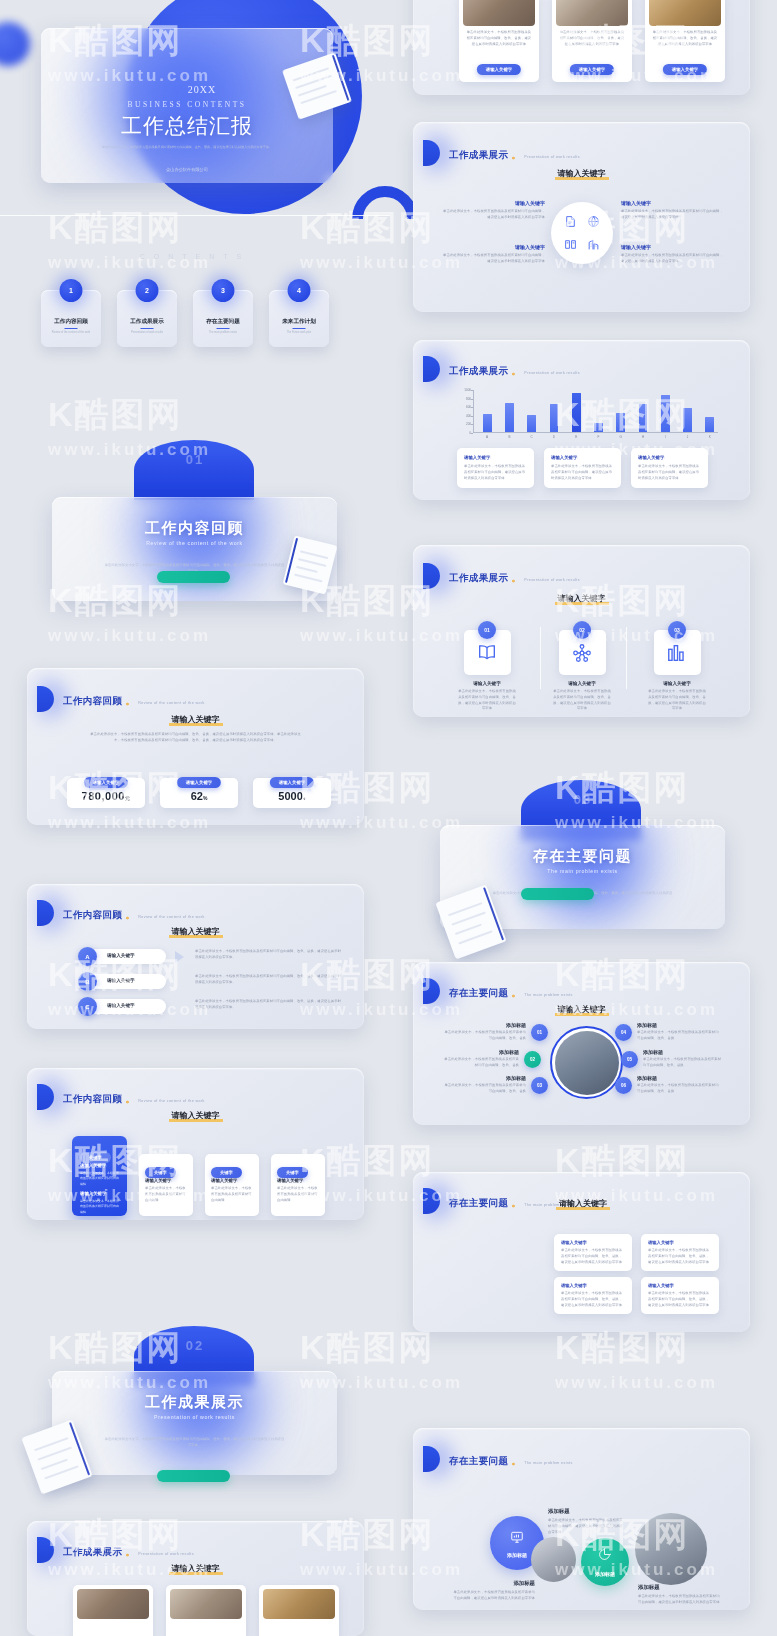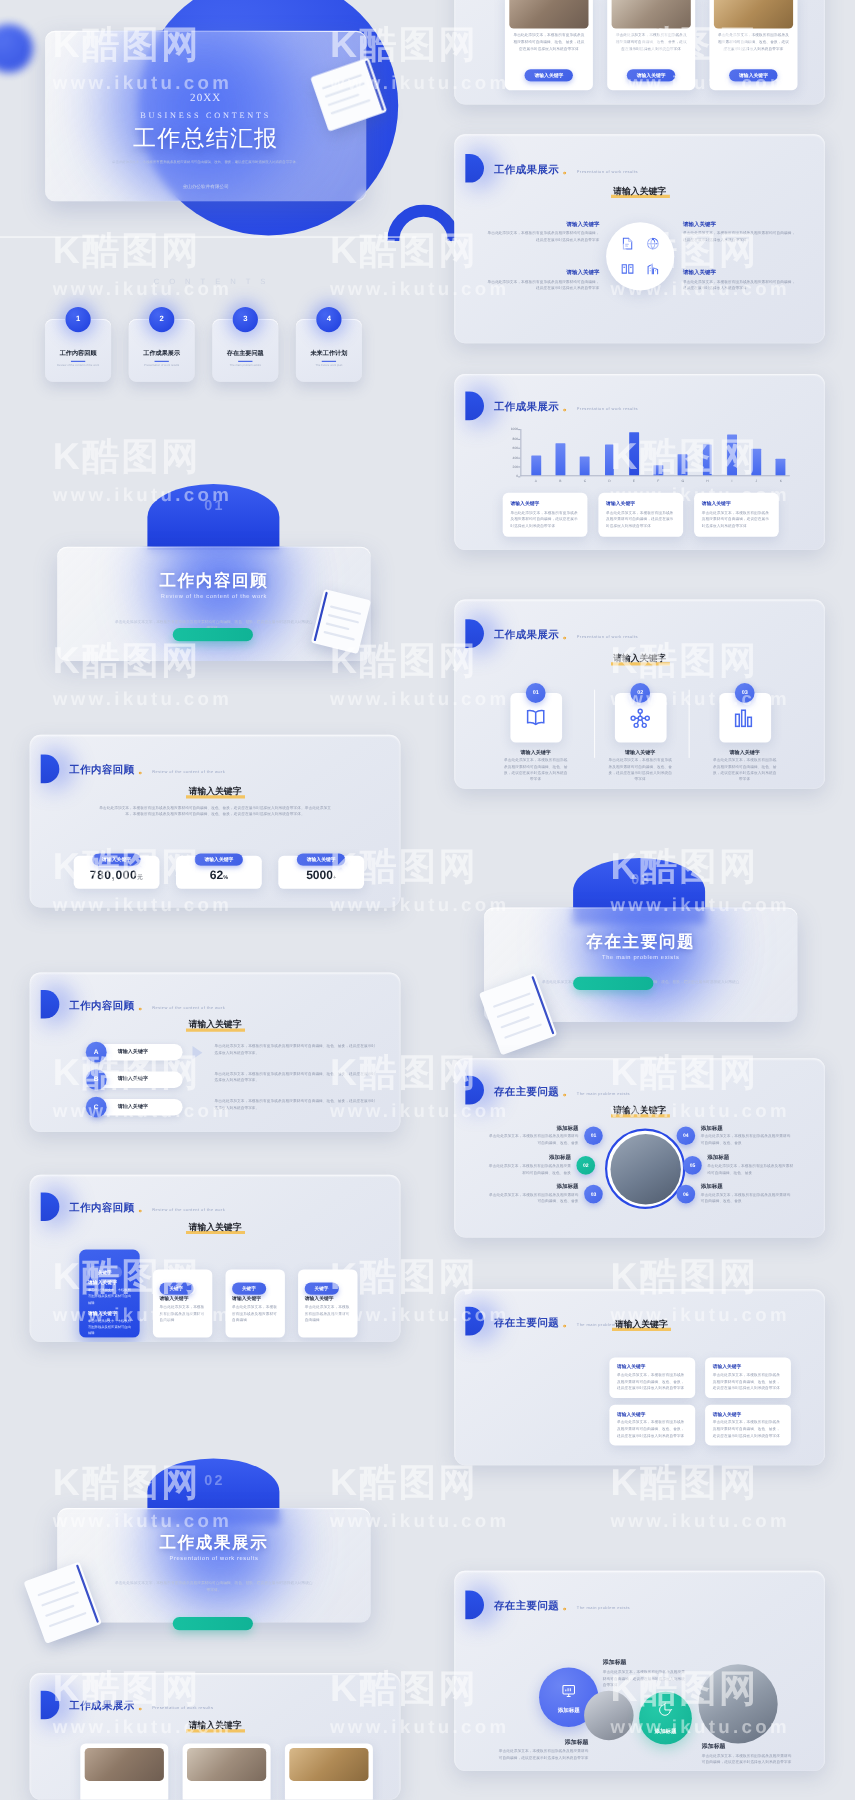"20XX" div { padding-left: none -> 15px }
